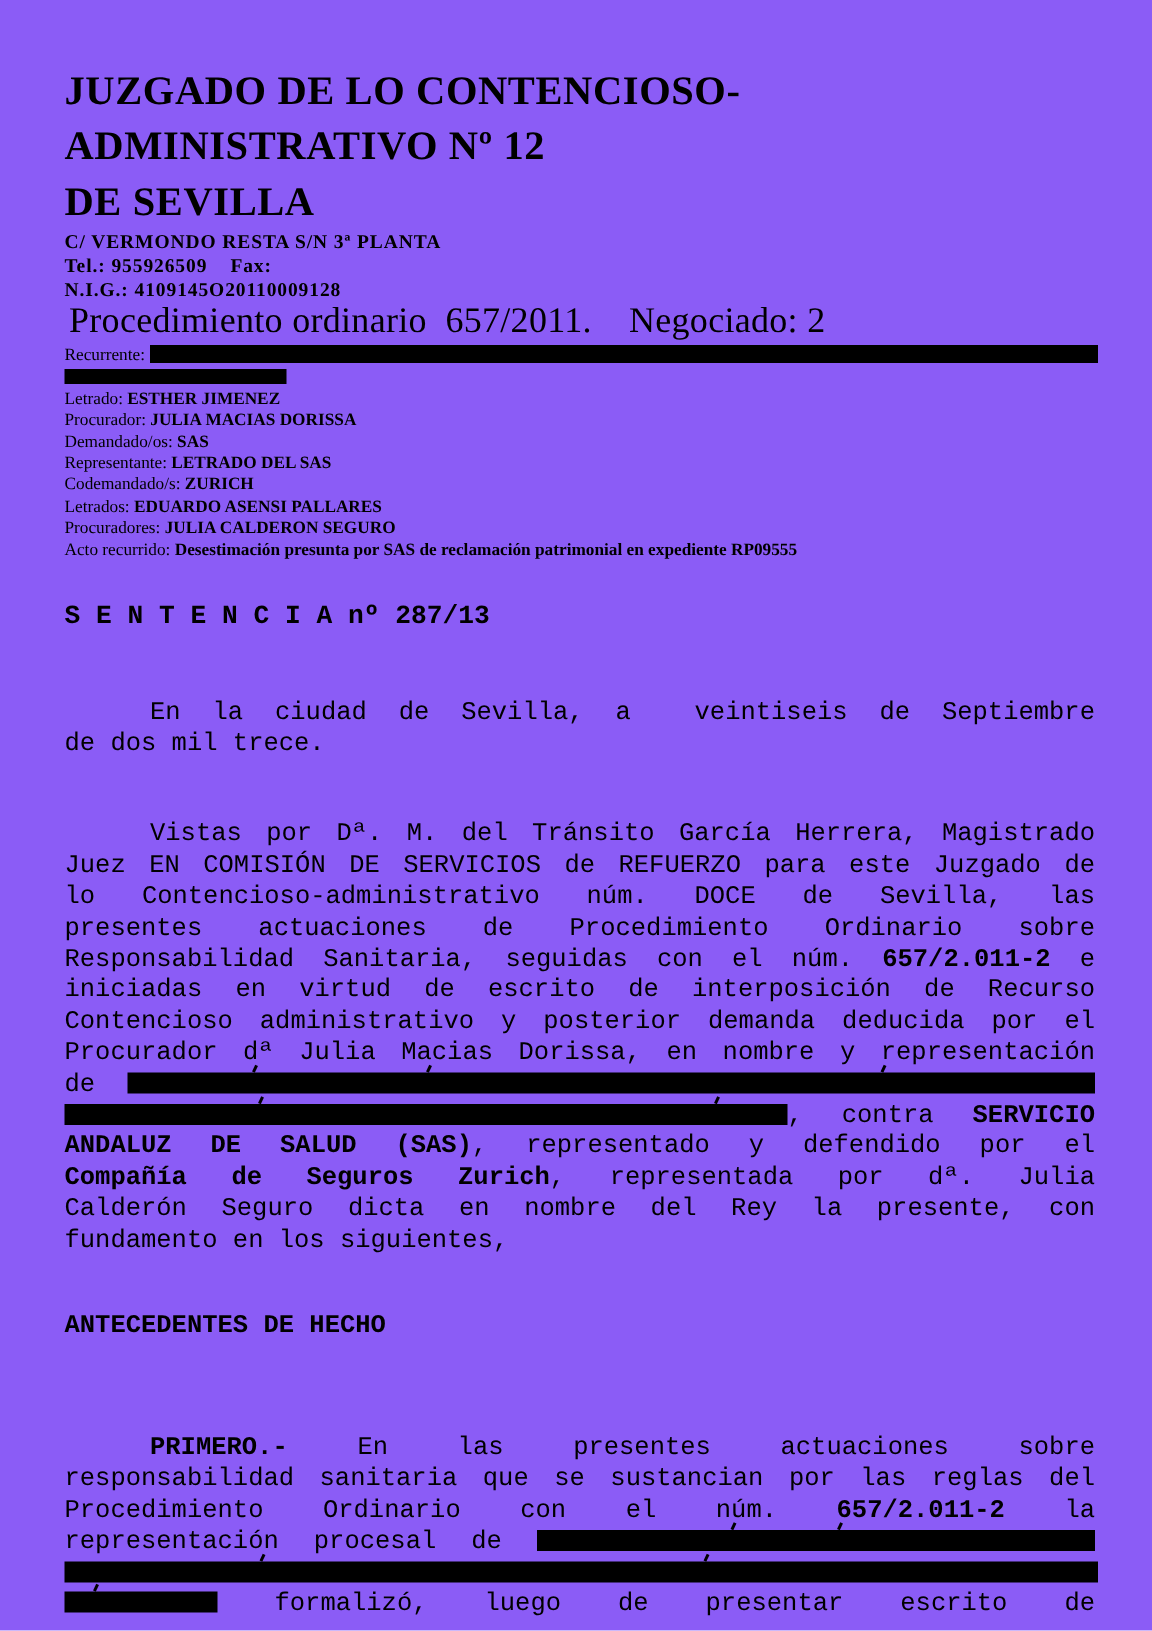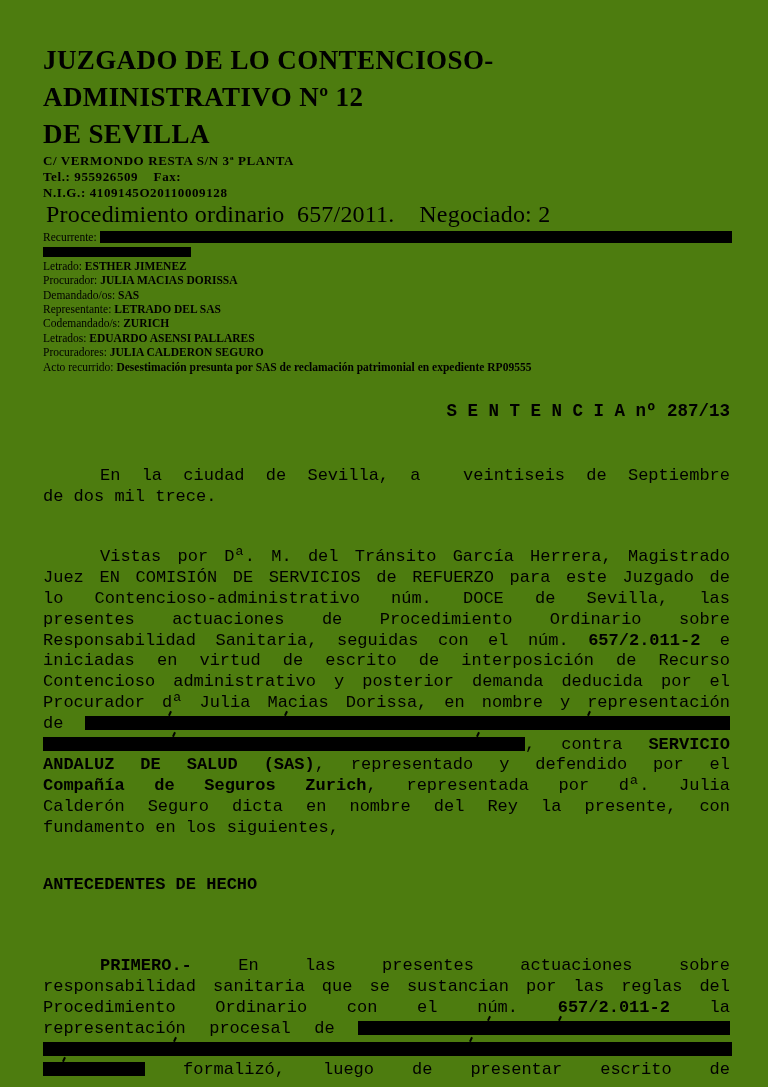"JUZGADO DE LO CONTENCIOSO-ADMINISTRATIVO" .page { background: #4d7c0f -> #8b5cf6 }
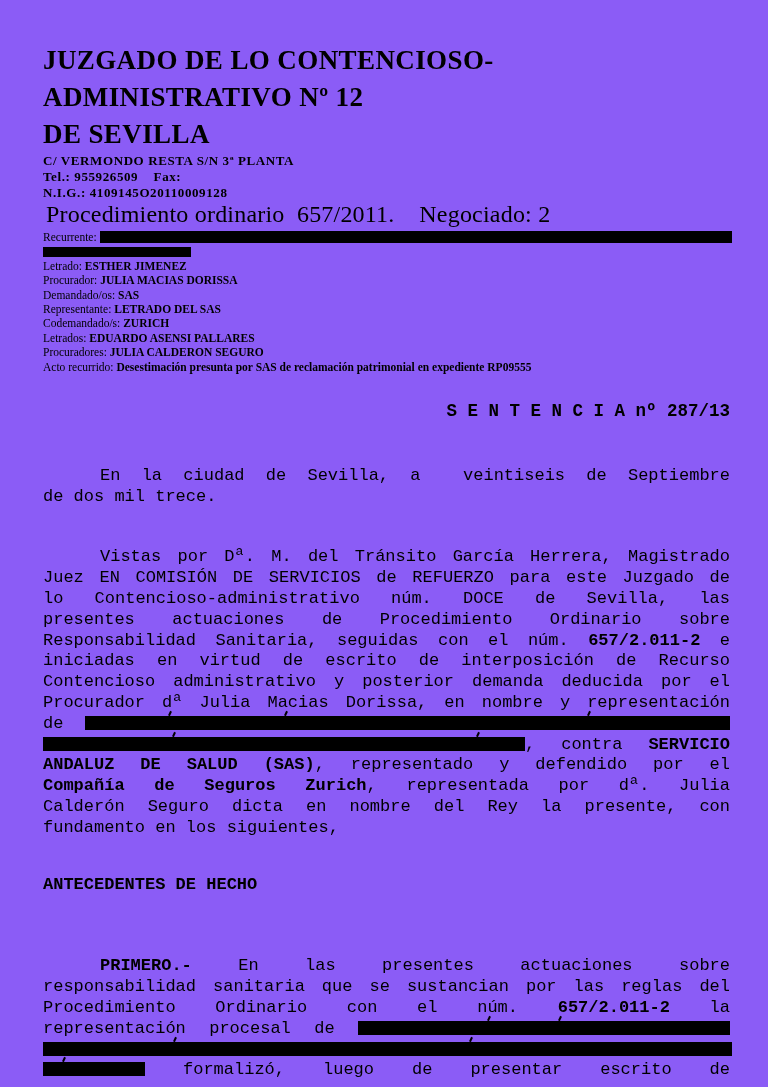"S E N T E" .sent-title { text-align: right -> left }
